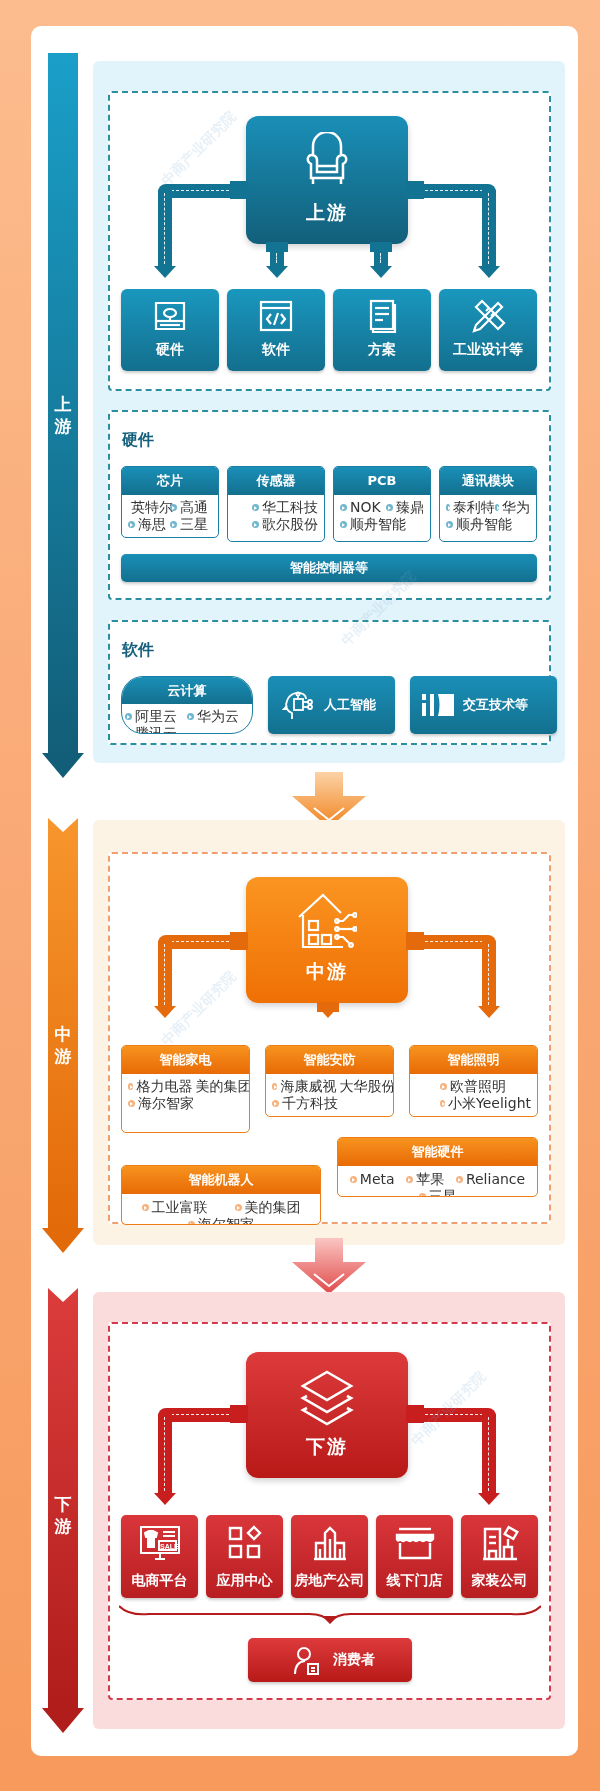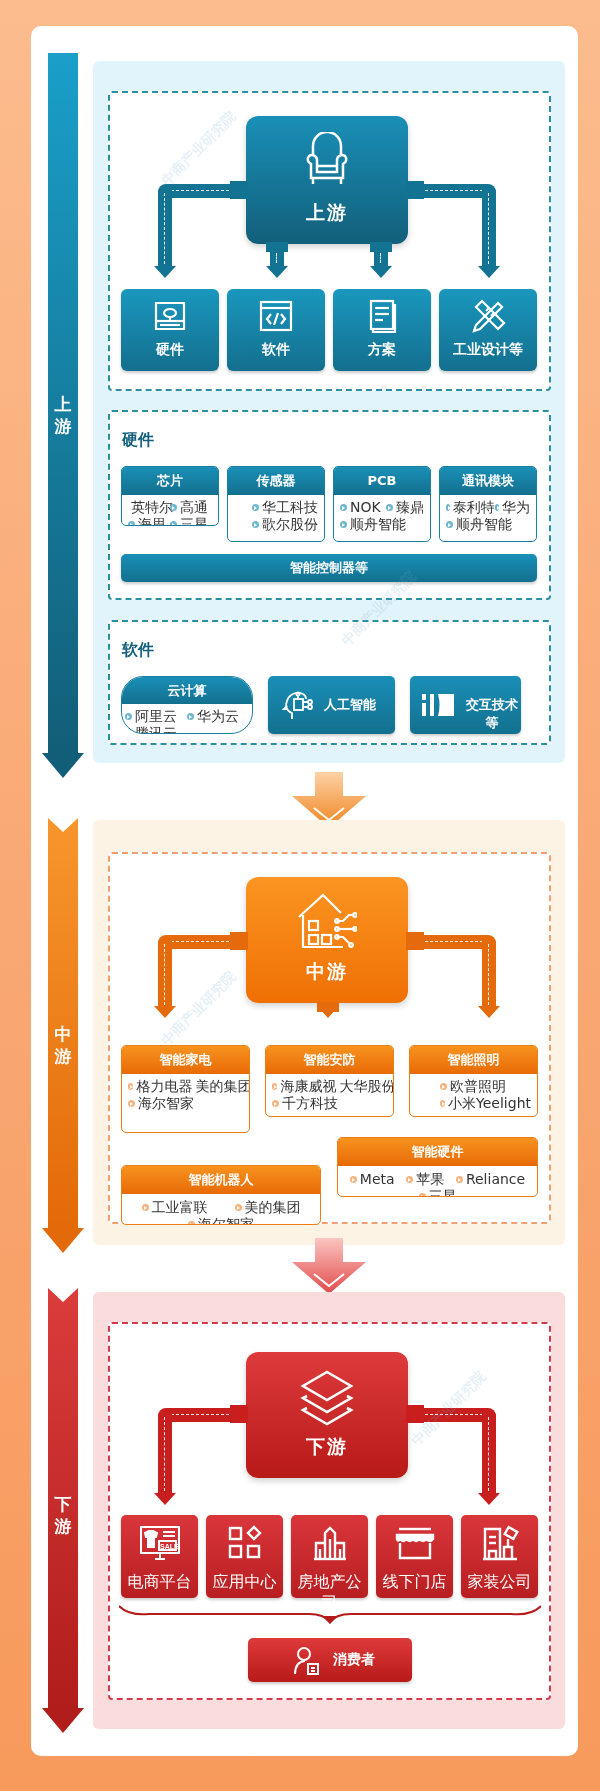"芯片" div.sub-box { height: 60px -> 72px }
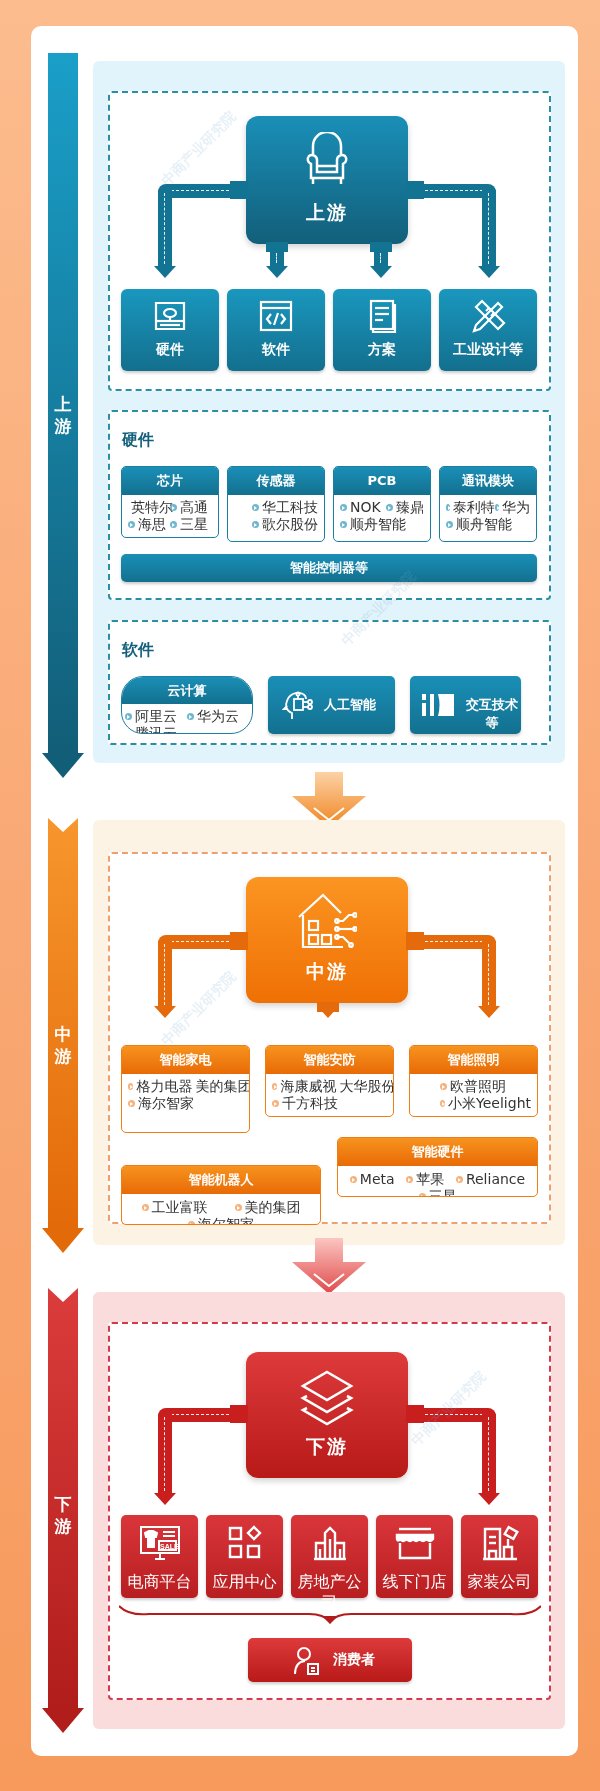"交互技术等" div.bar-btn { width: 111px -> 147px }
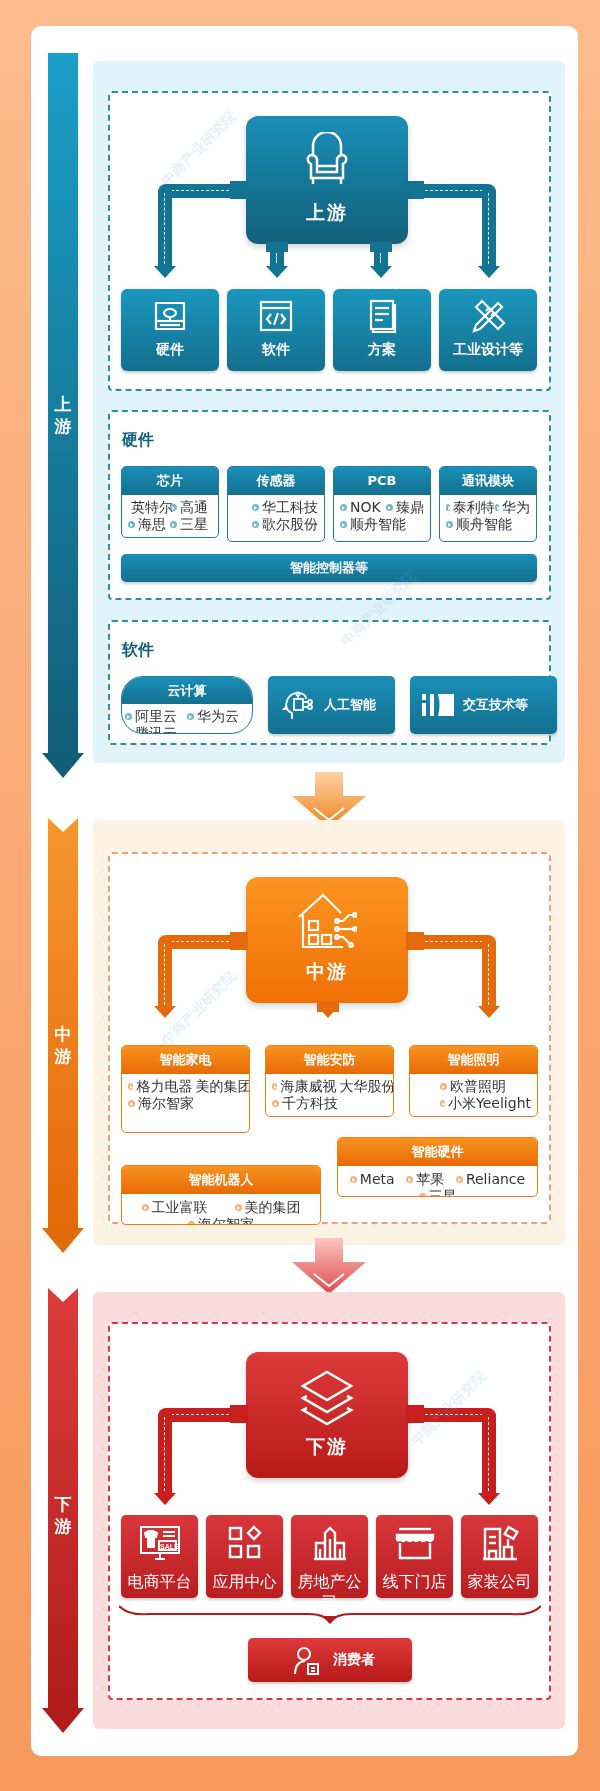"电商平台" .red-card .lbl { font-size: 16px -> 14px; font-weight: normal -> bold }
